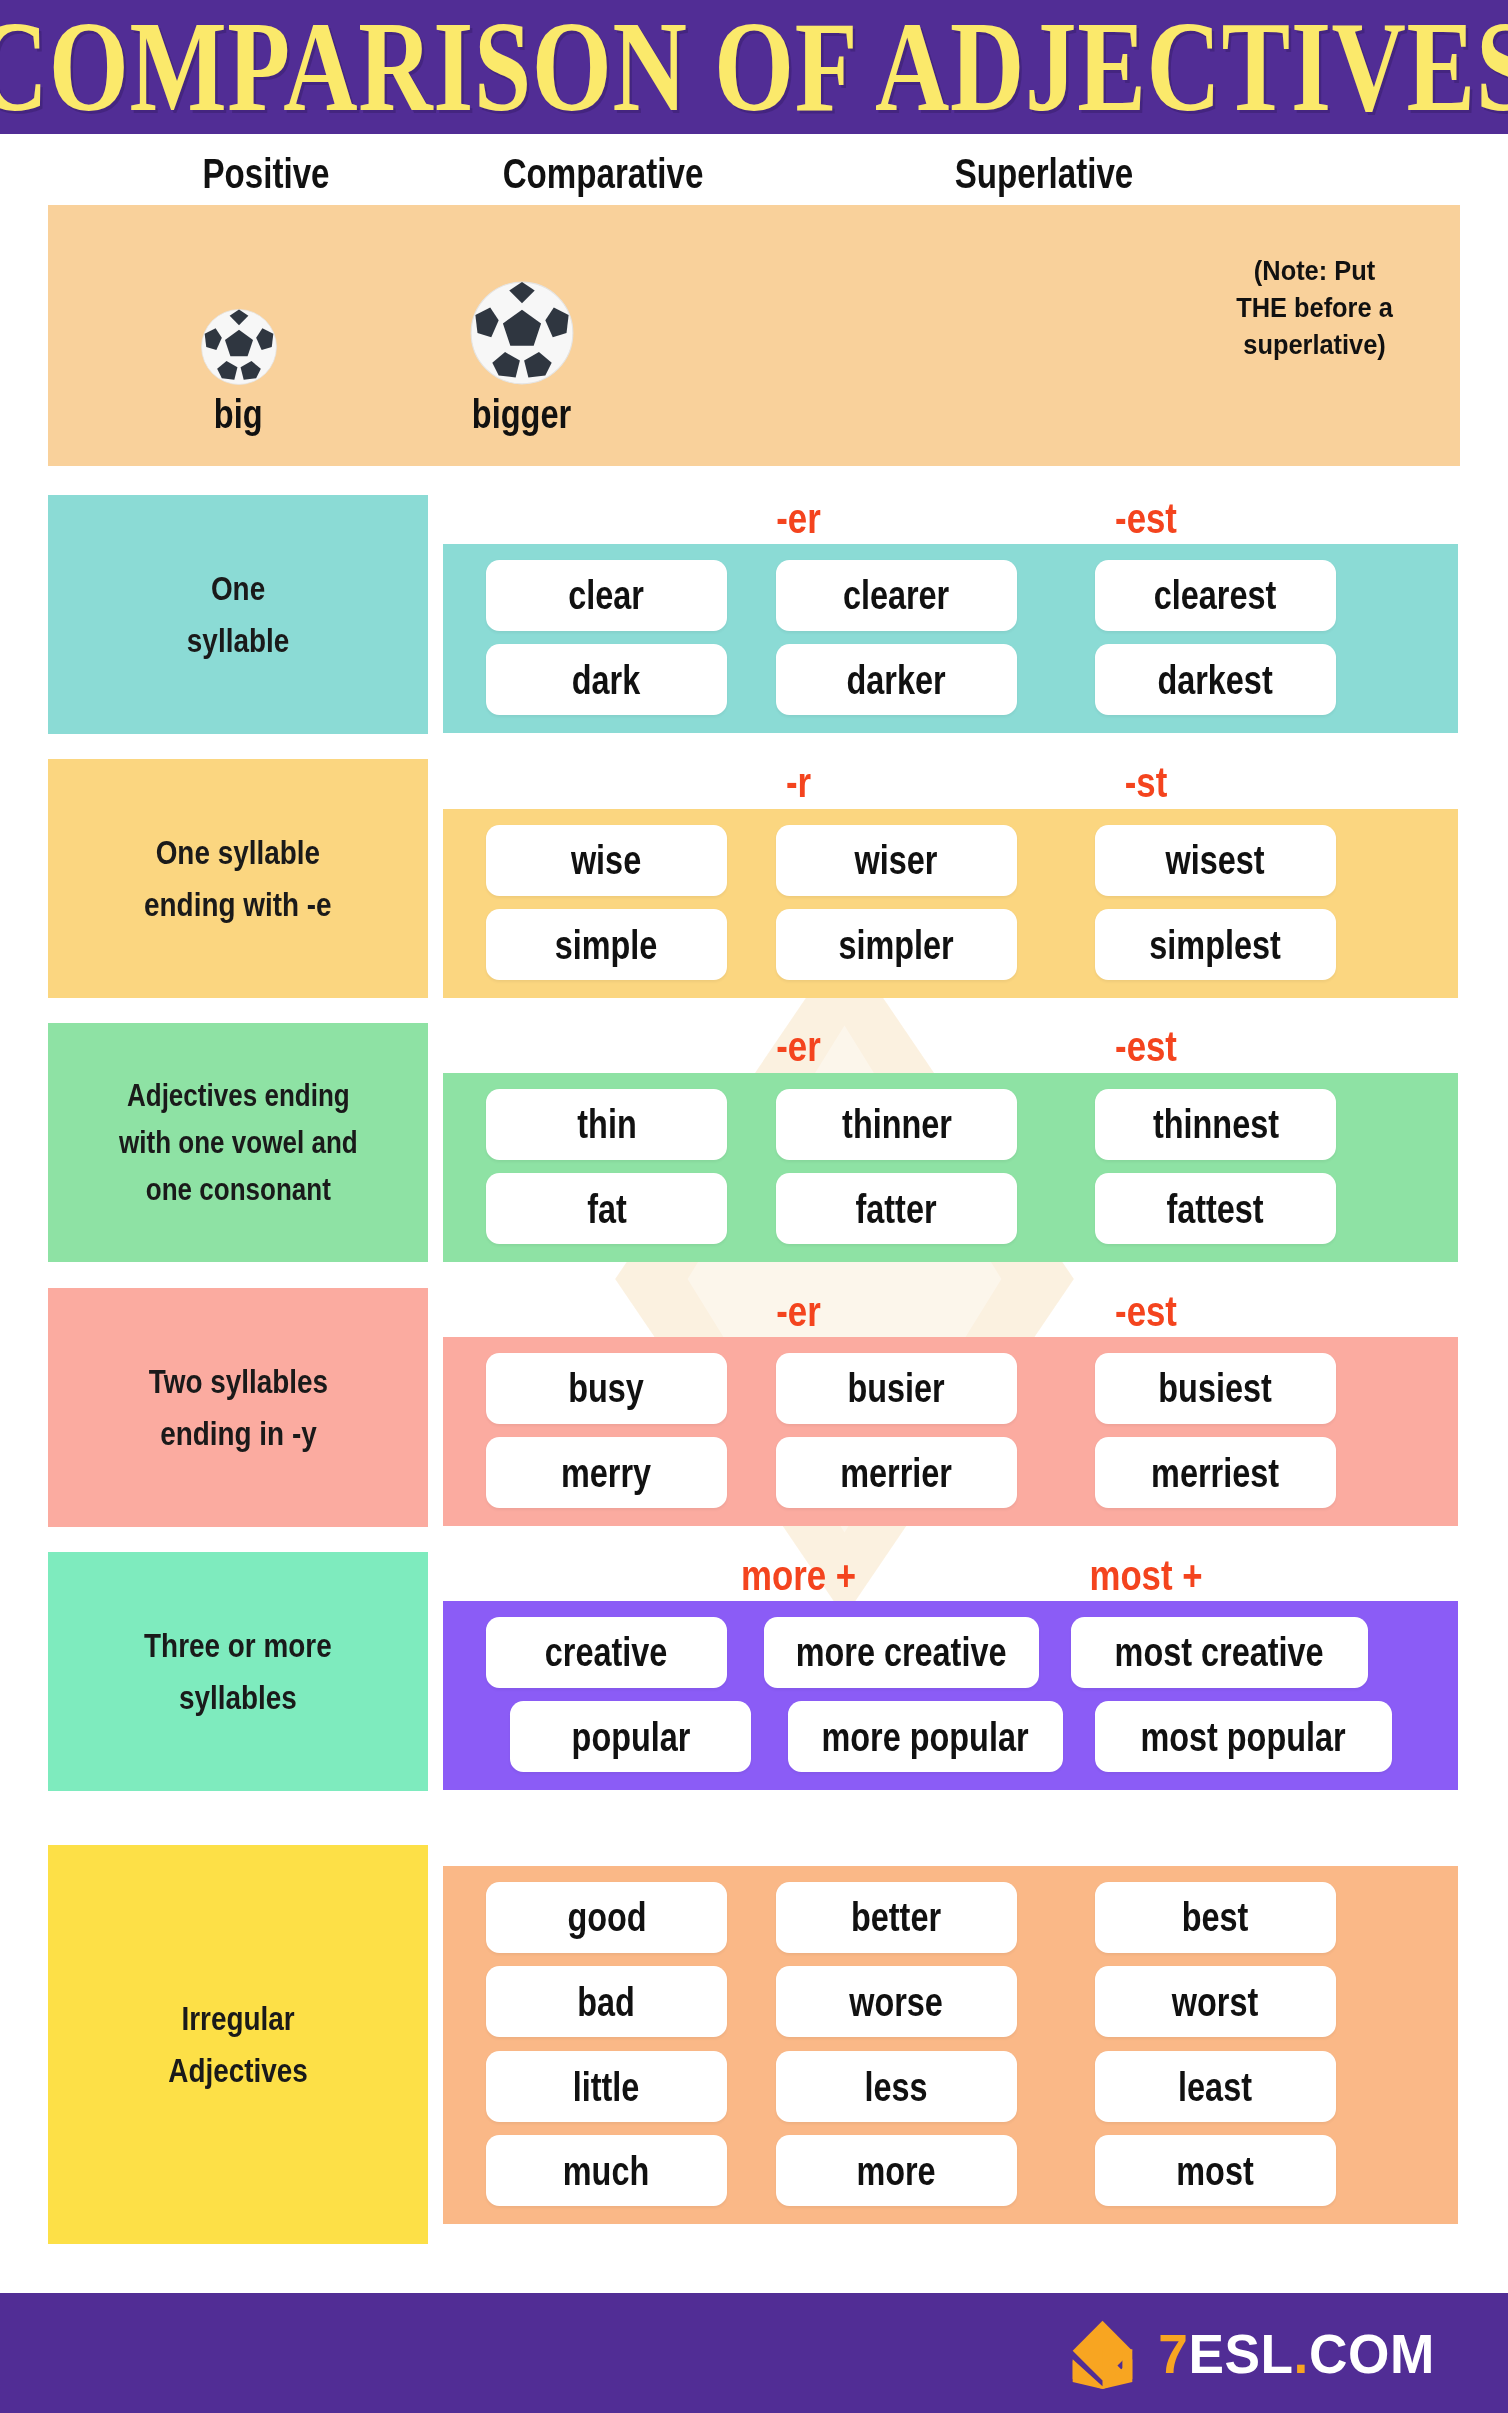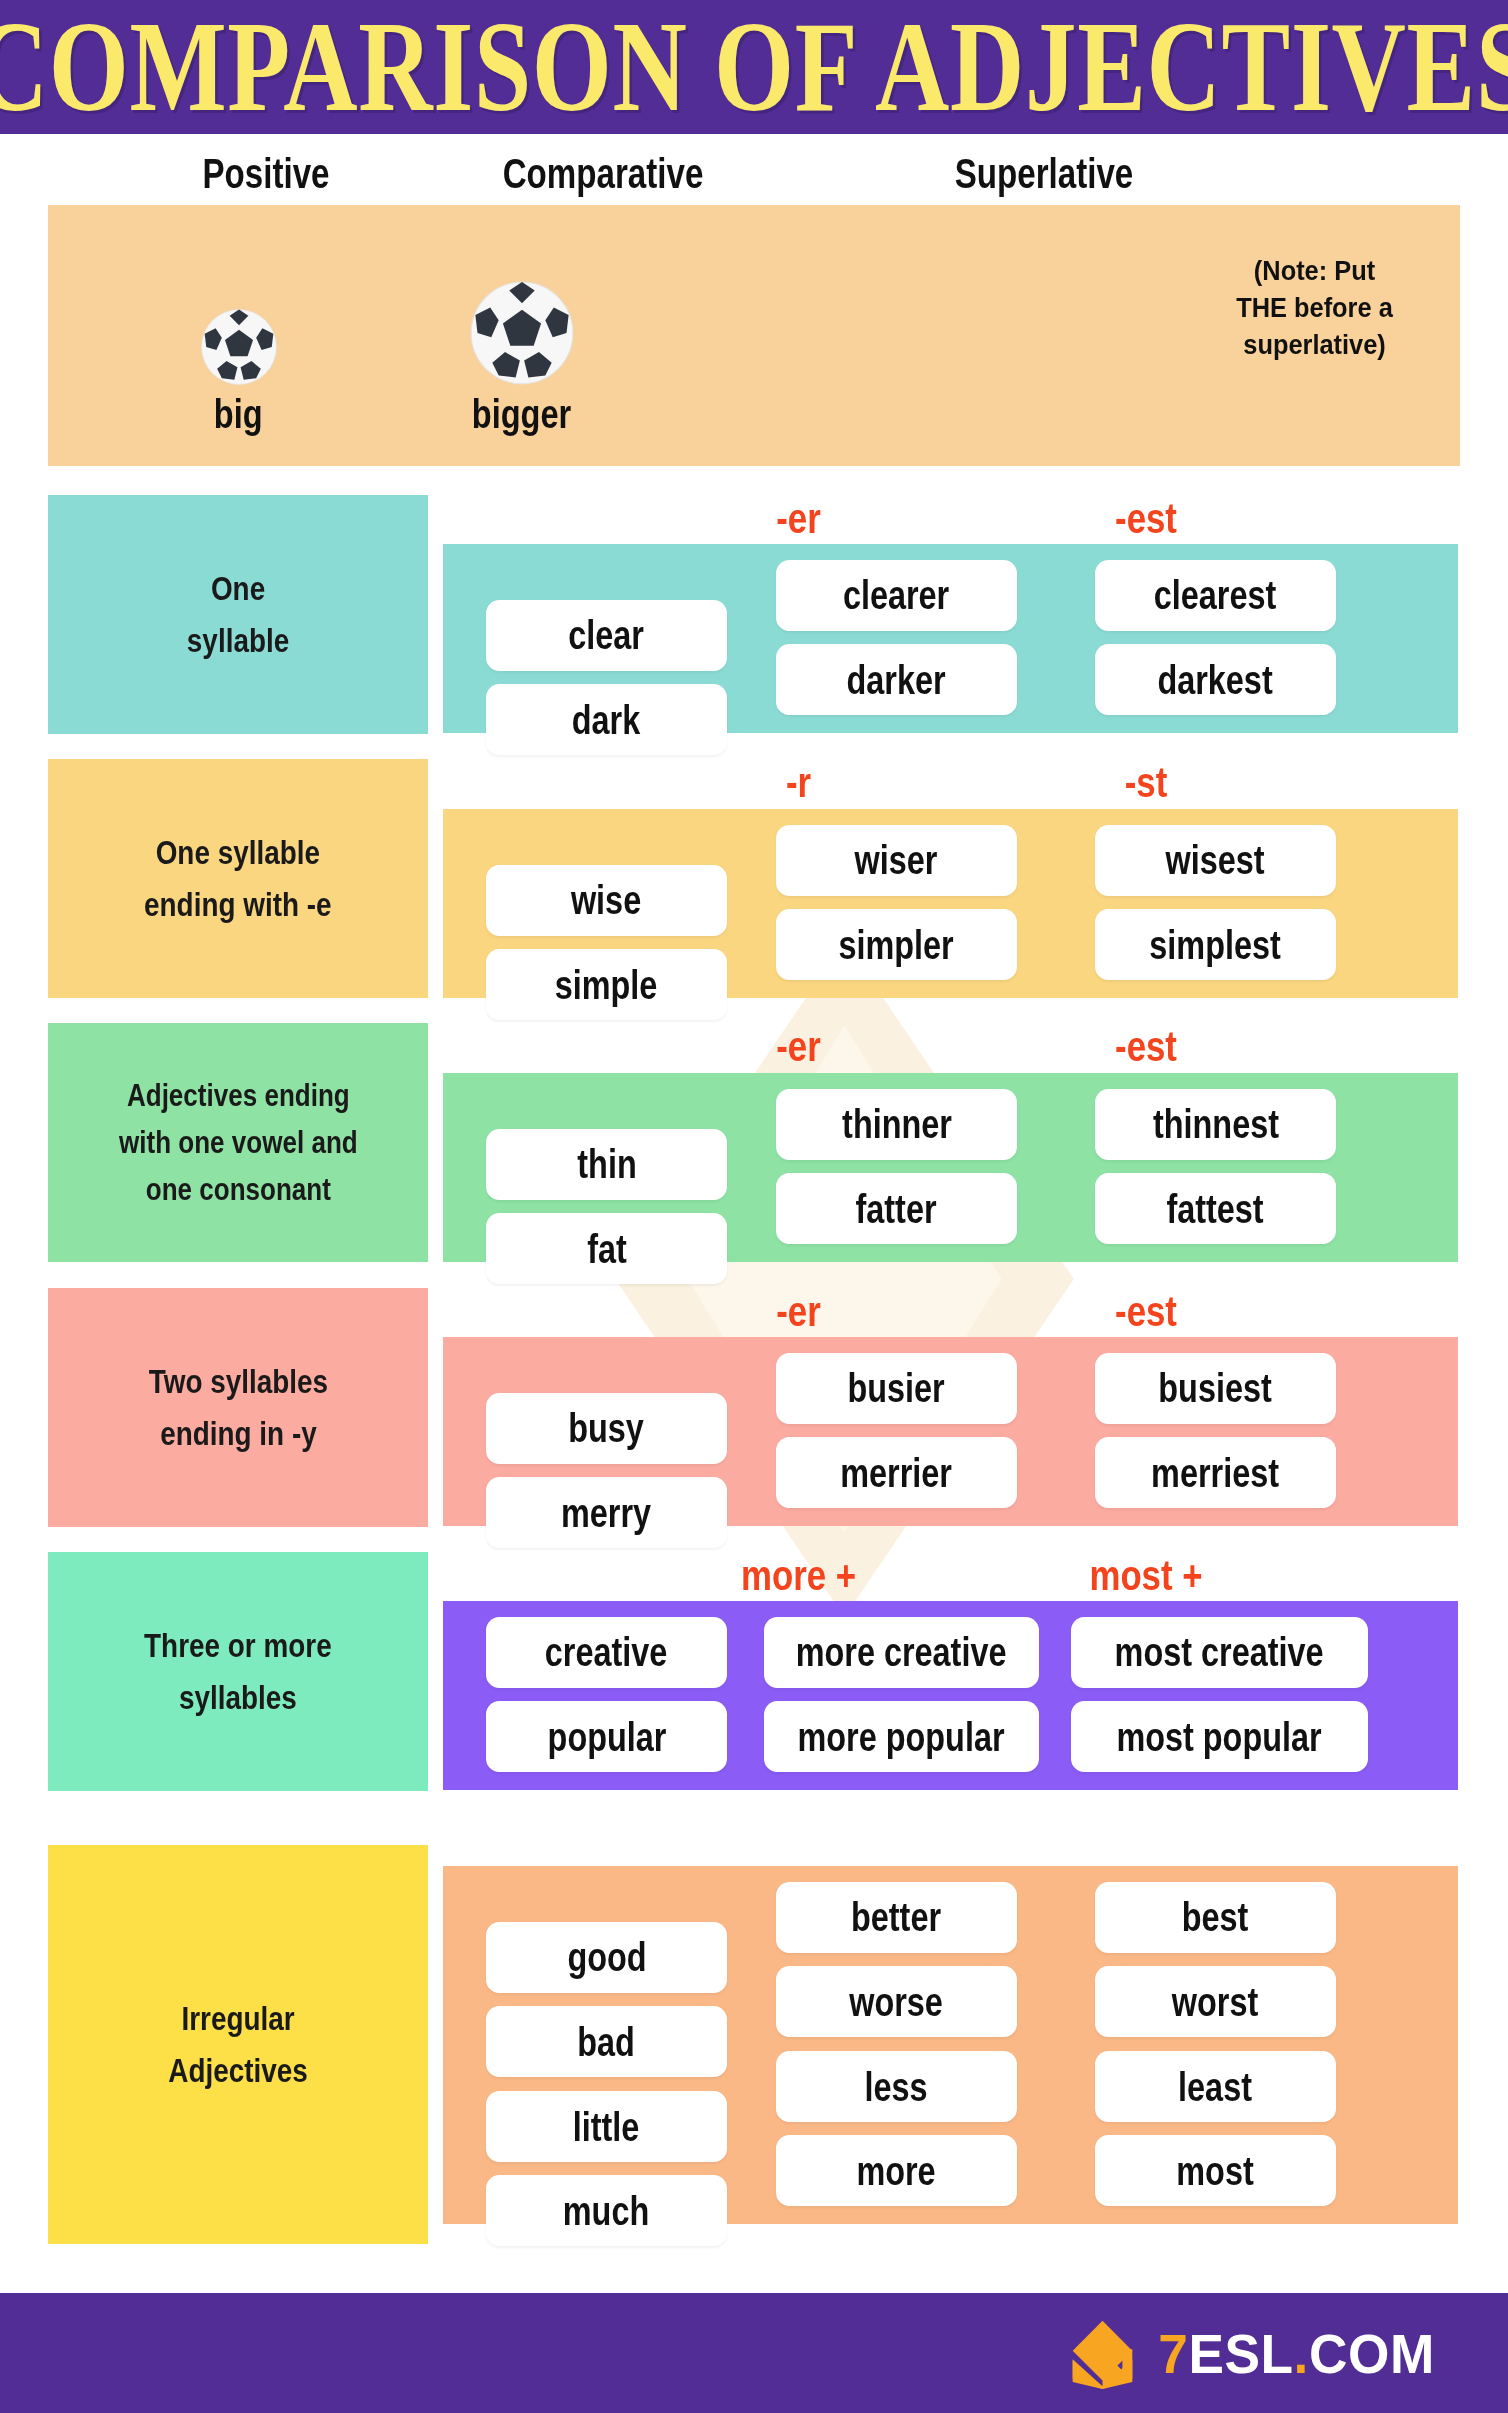"clear" .c1 { margin-top: 40px -> none }
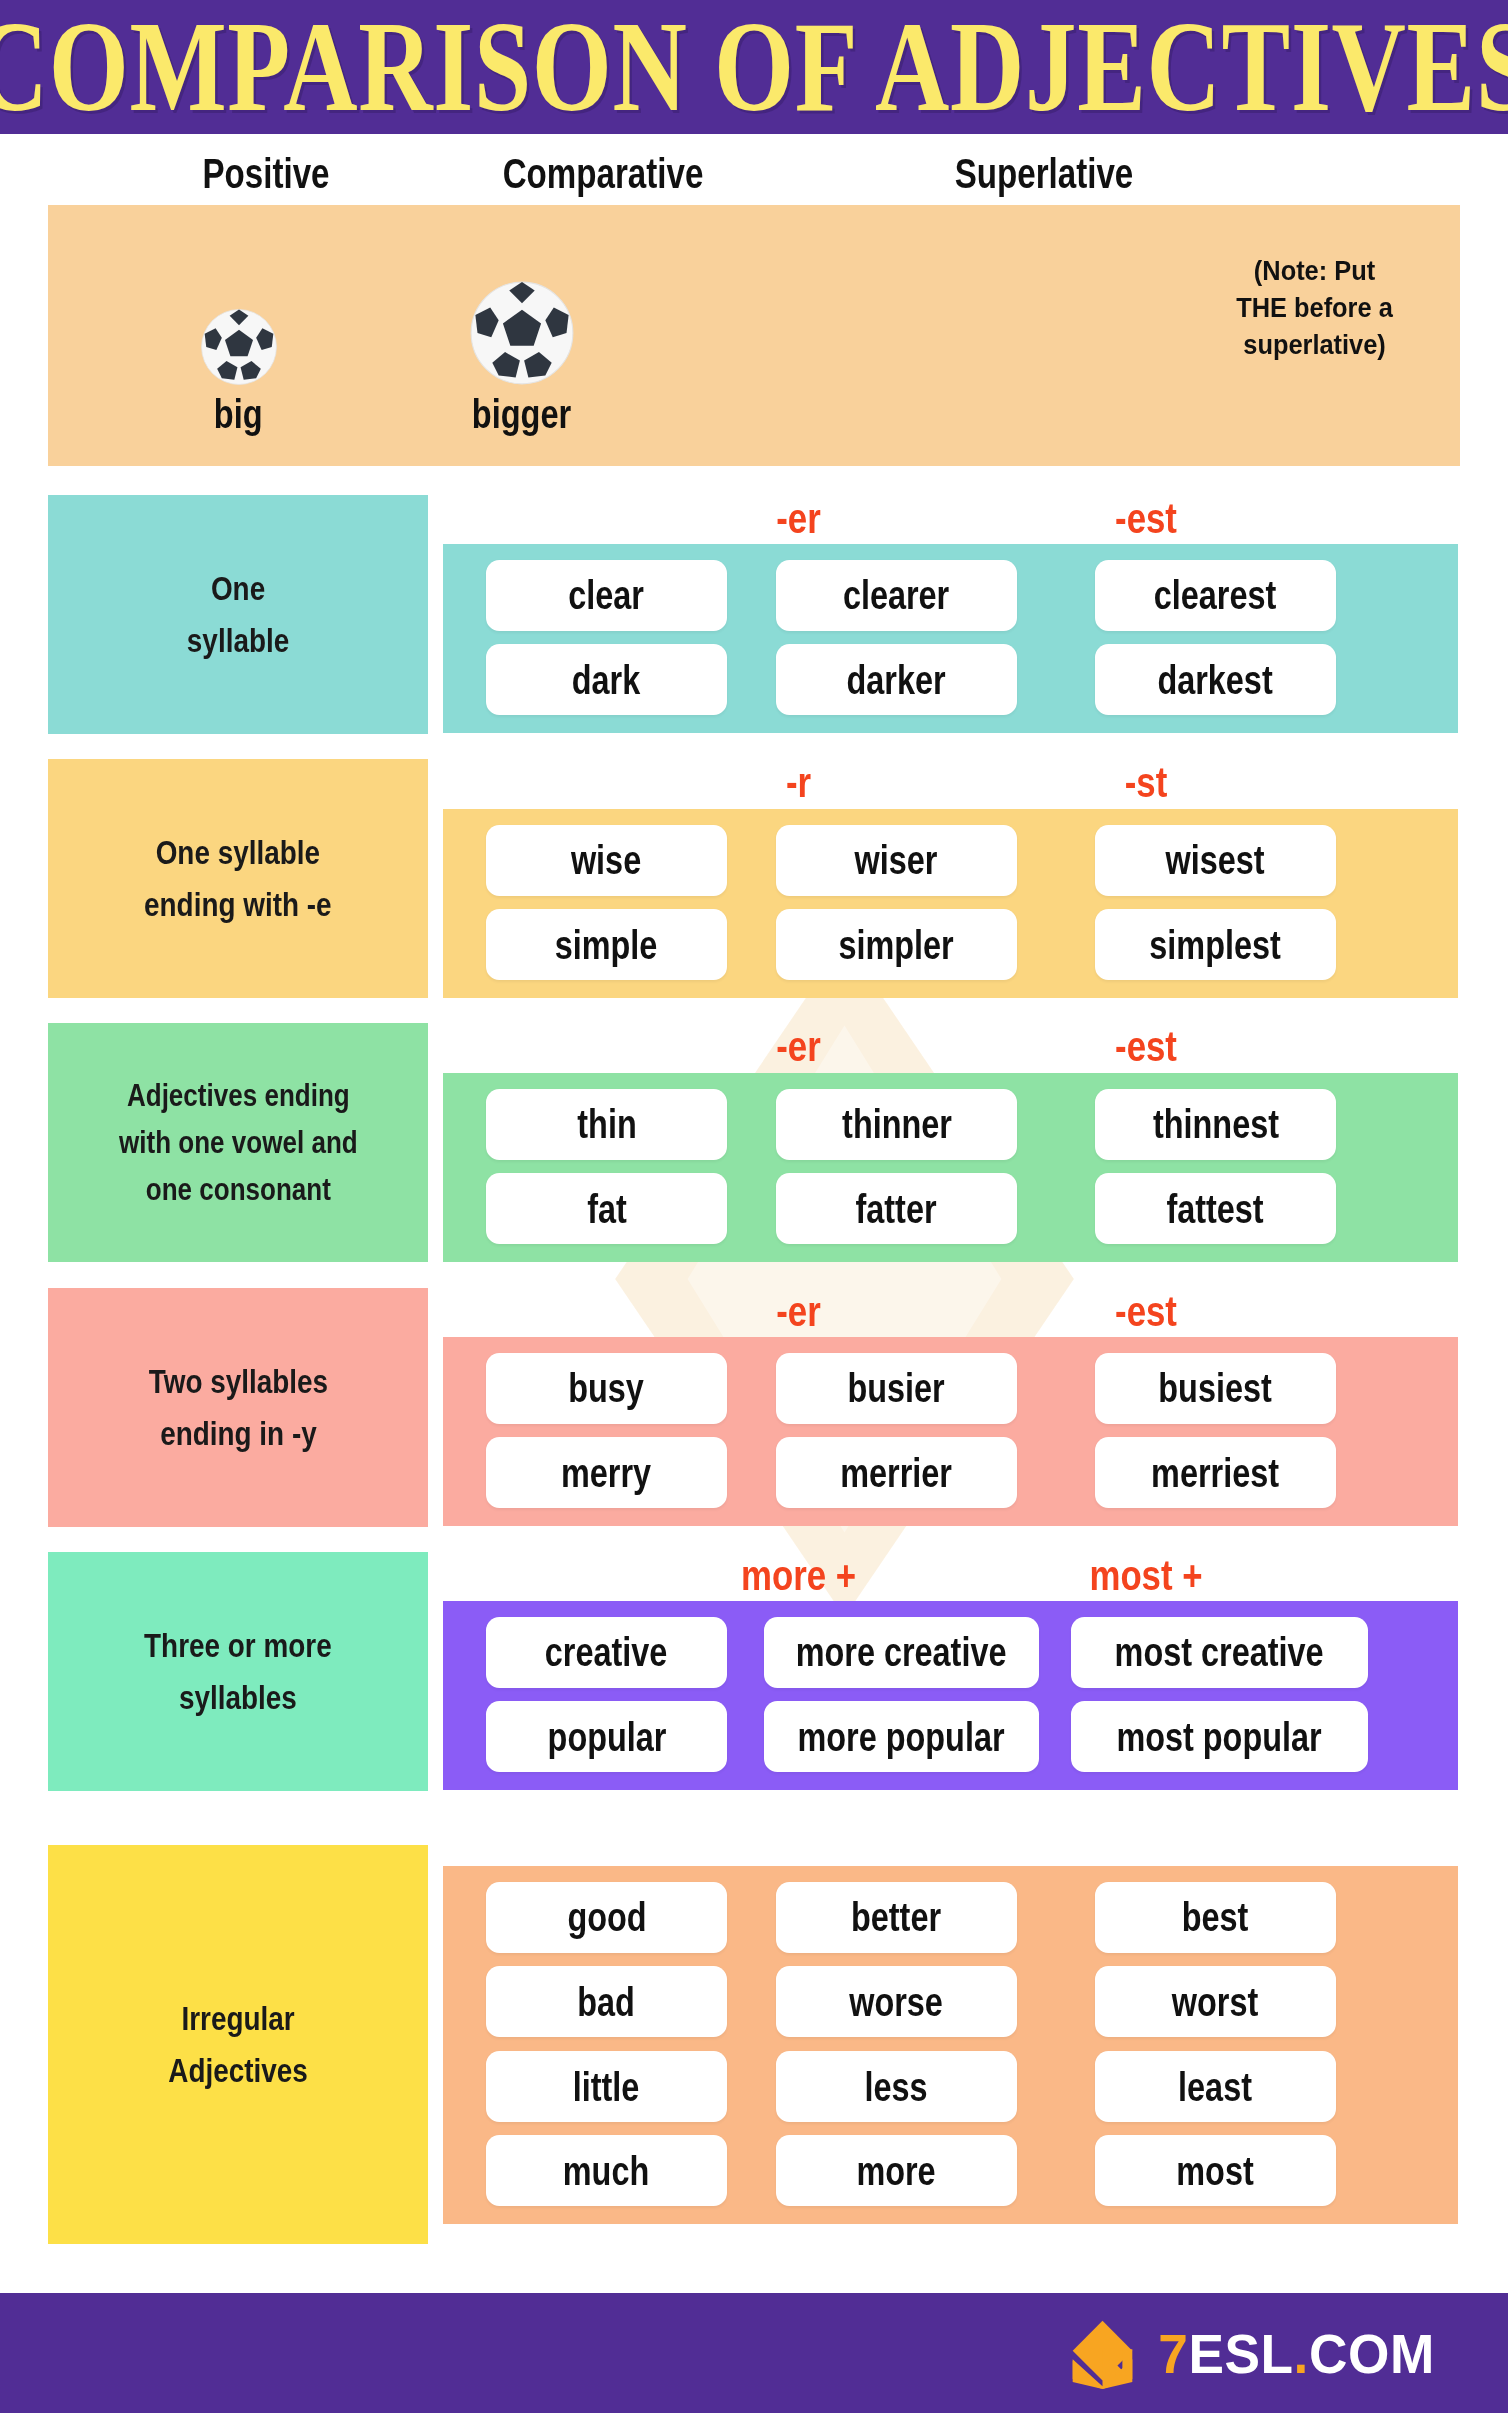"popular" div.card-row { margin-left: none -> 24px }
